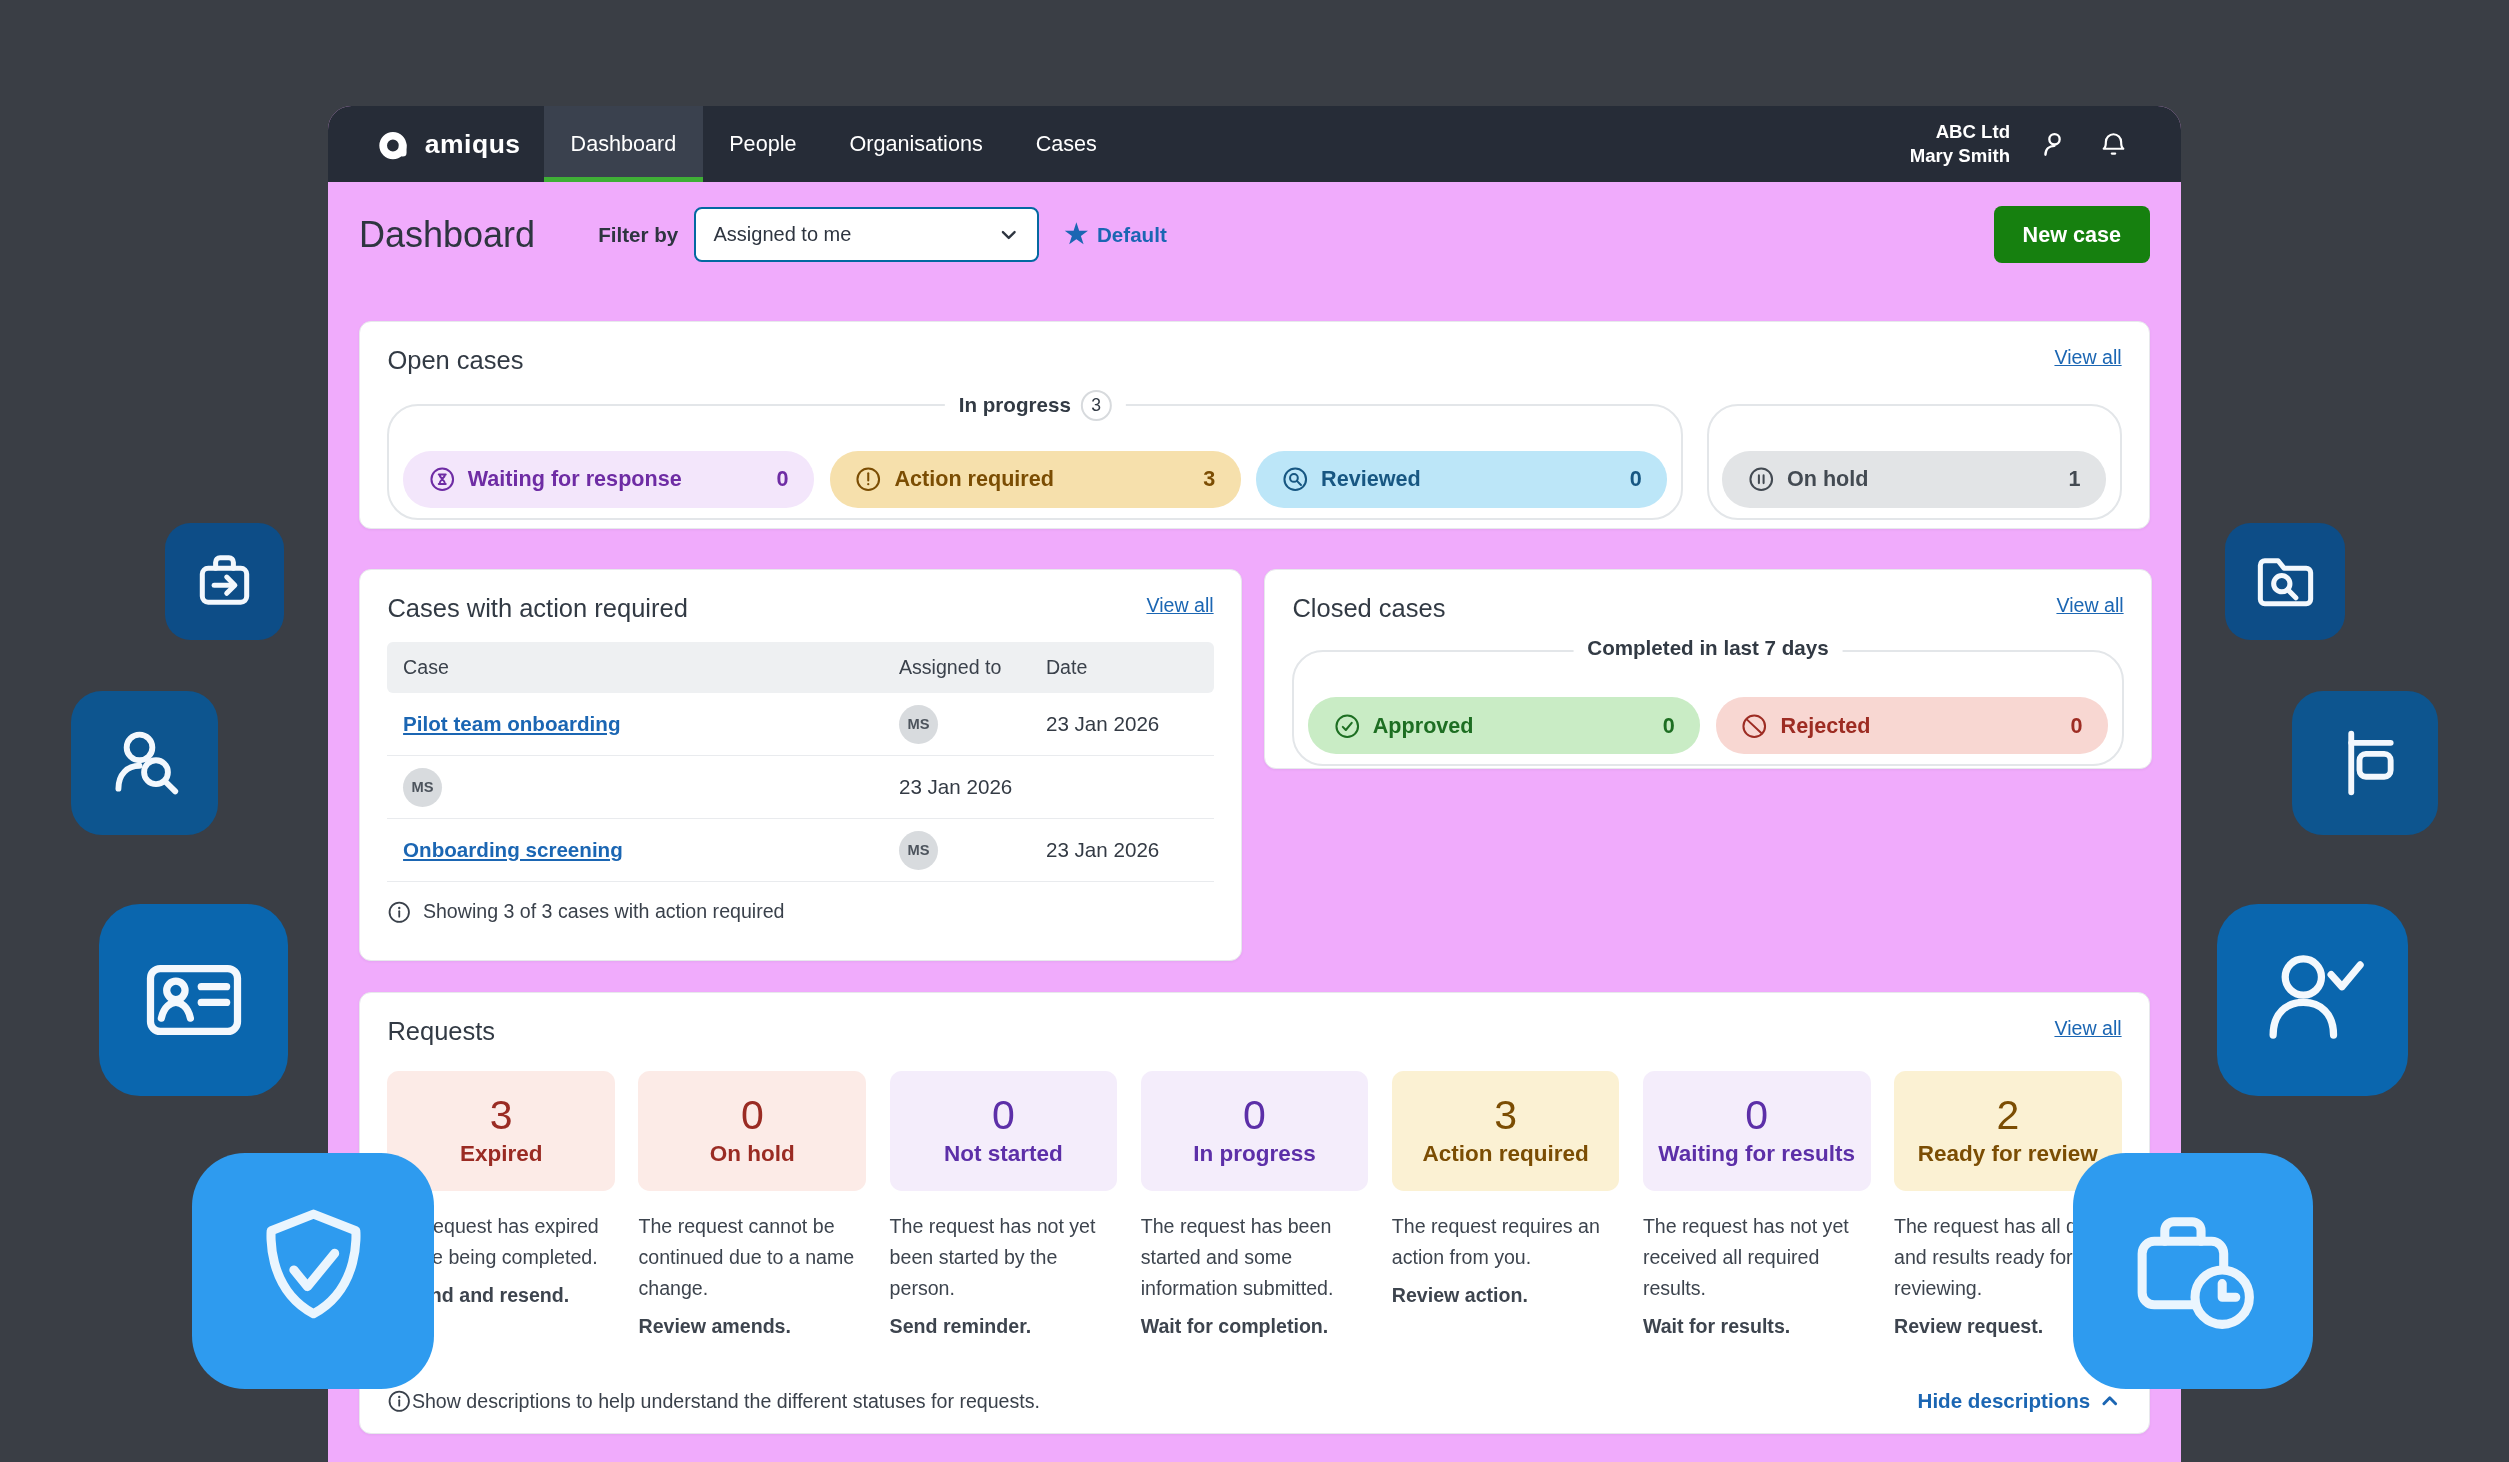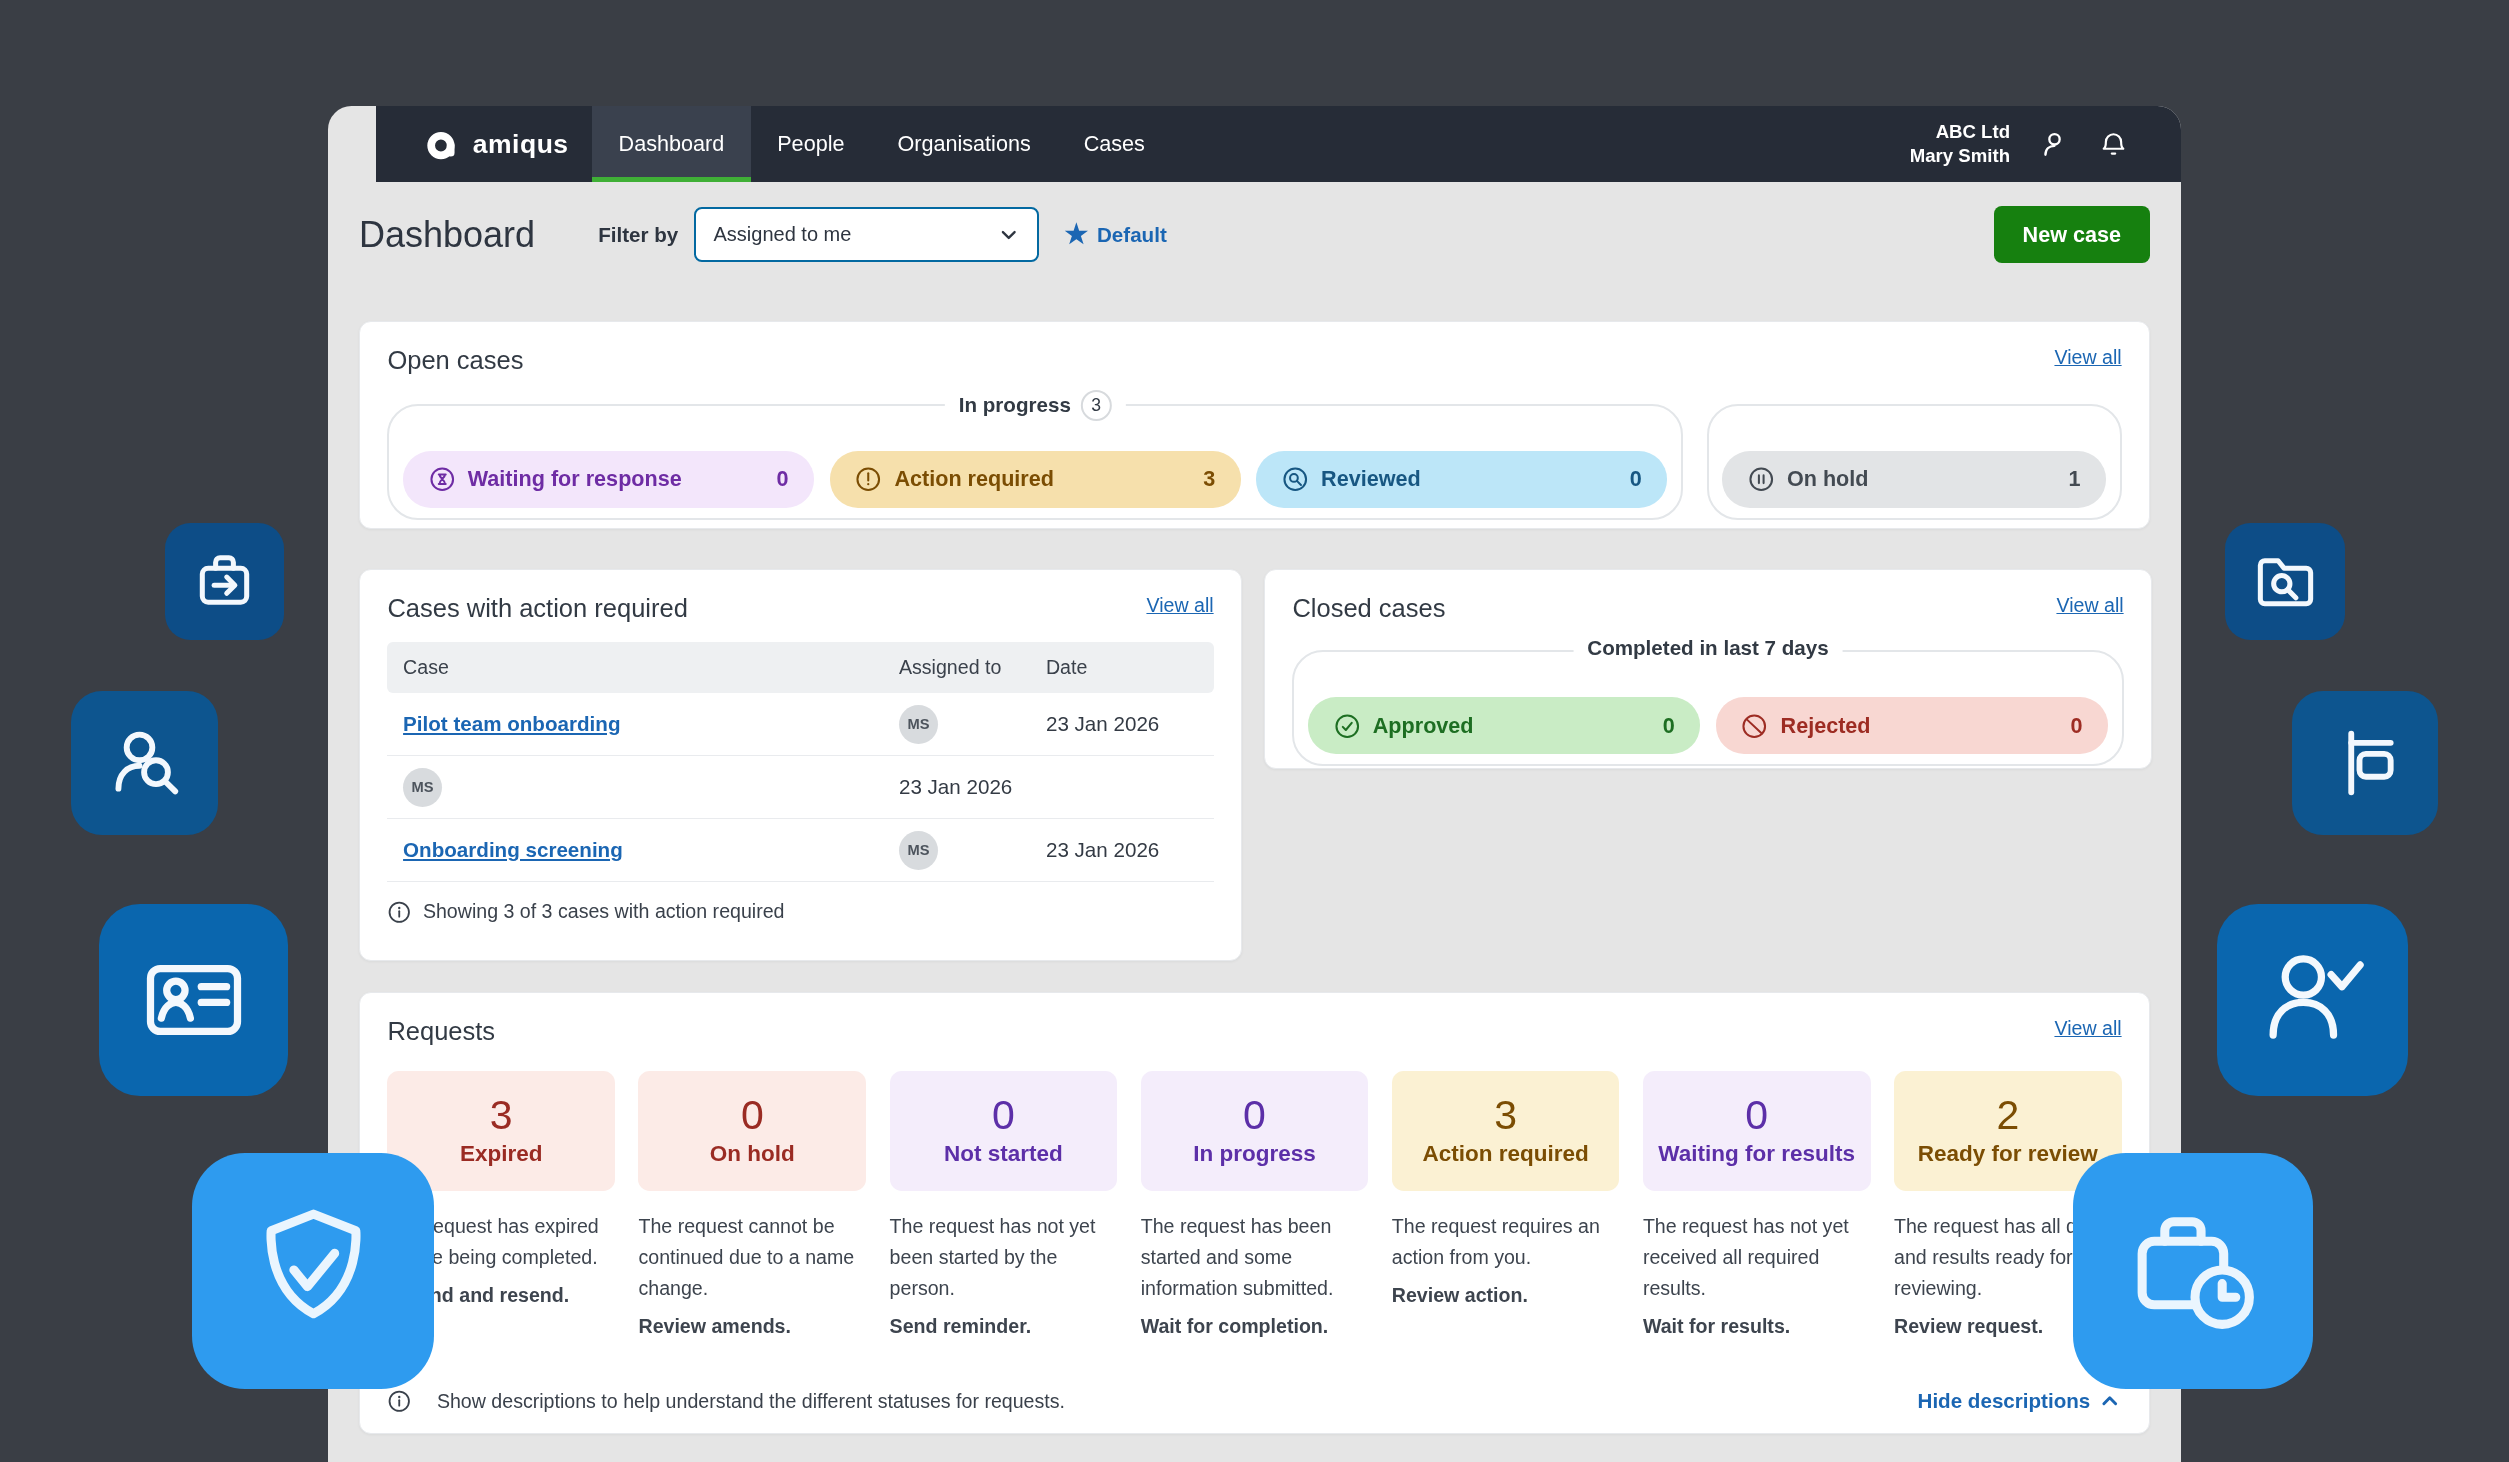"amiqus" .win { background: #e5e5e5 -> #f0abfc; padding-left: 48px -> none }
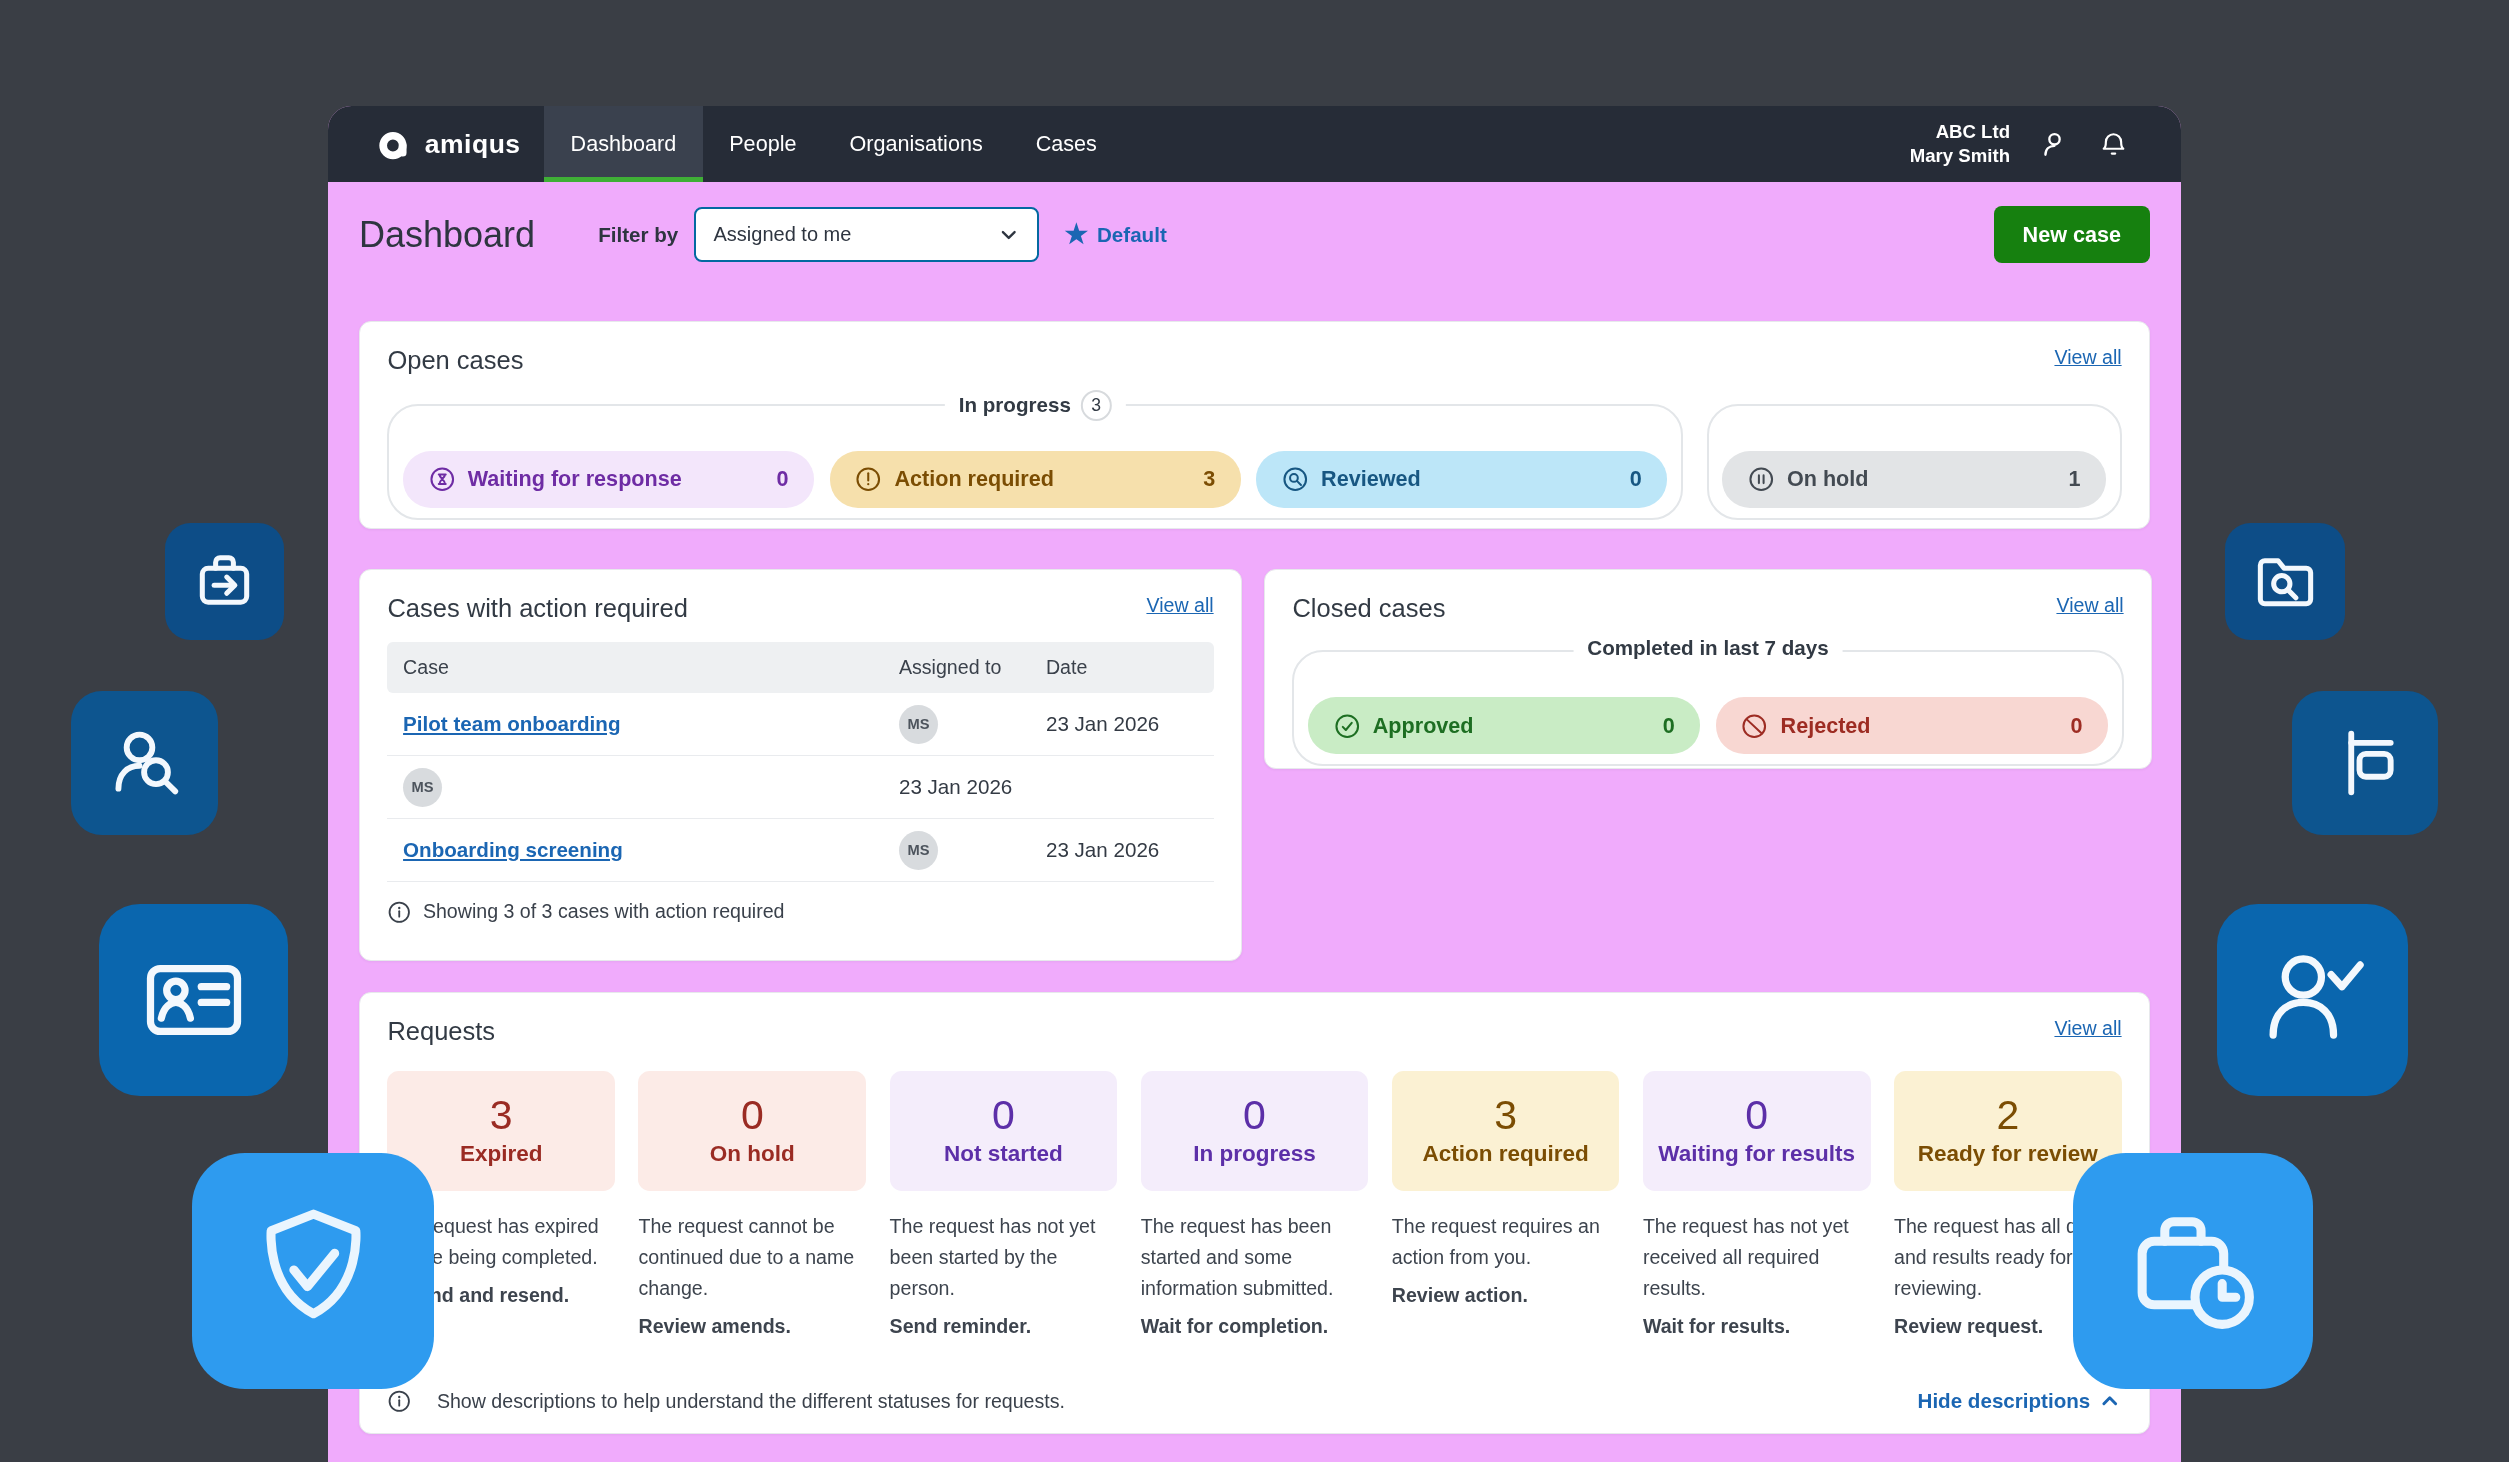"Show descriptions to help understand" .foot-info { gap: 25px -> 0 }
